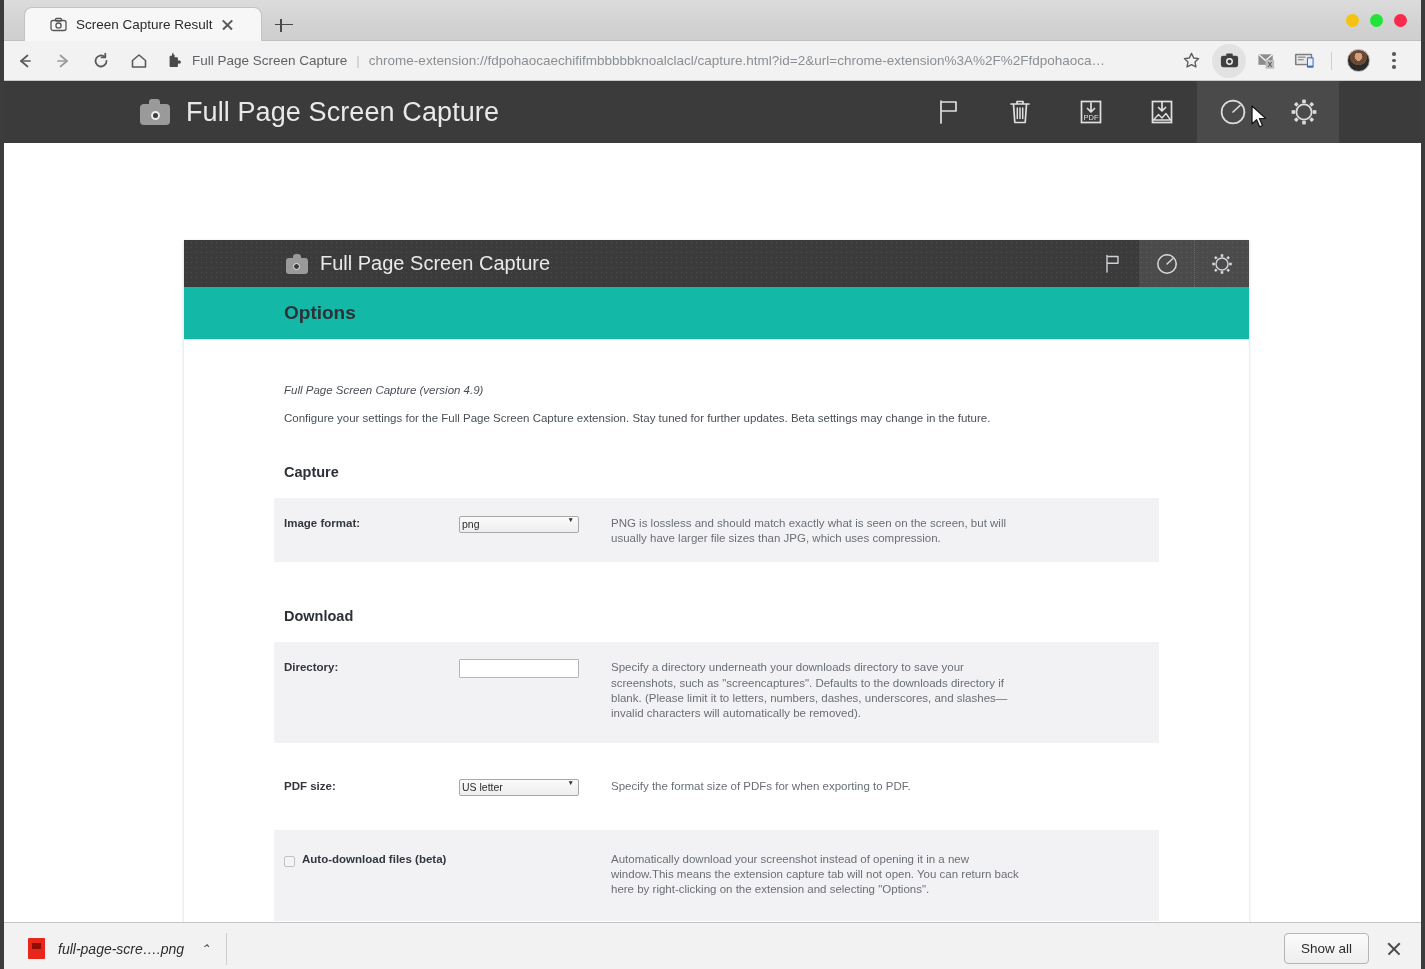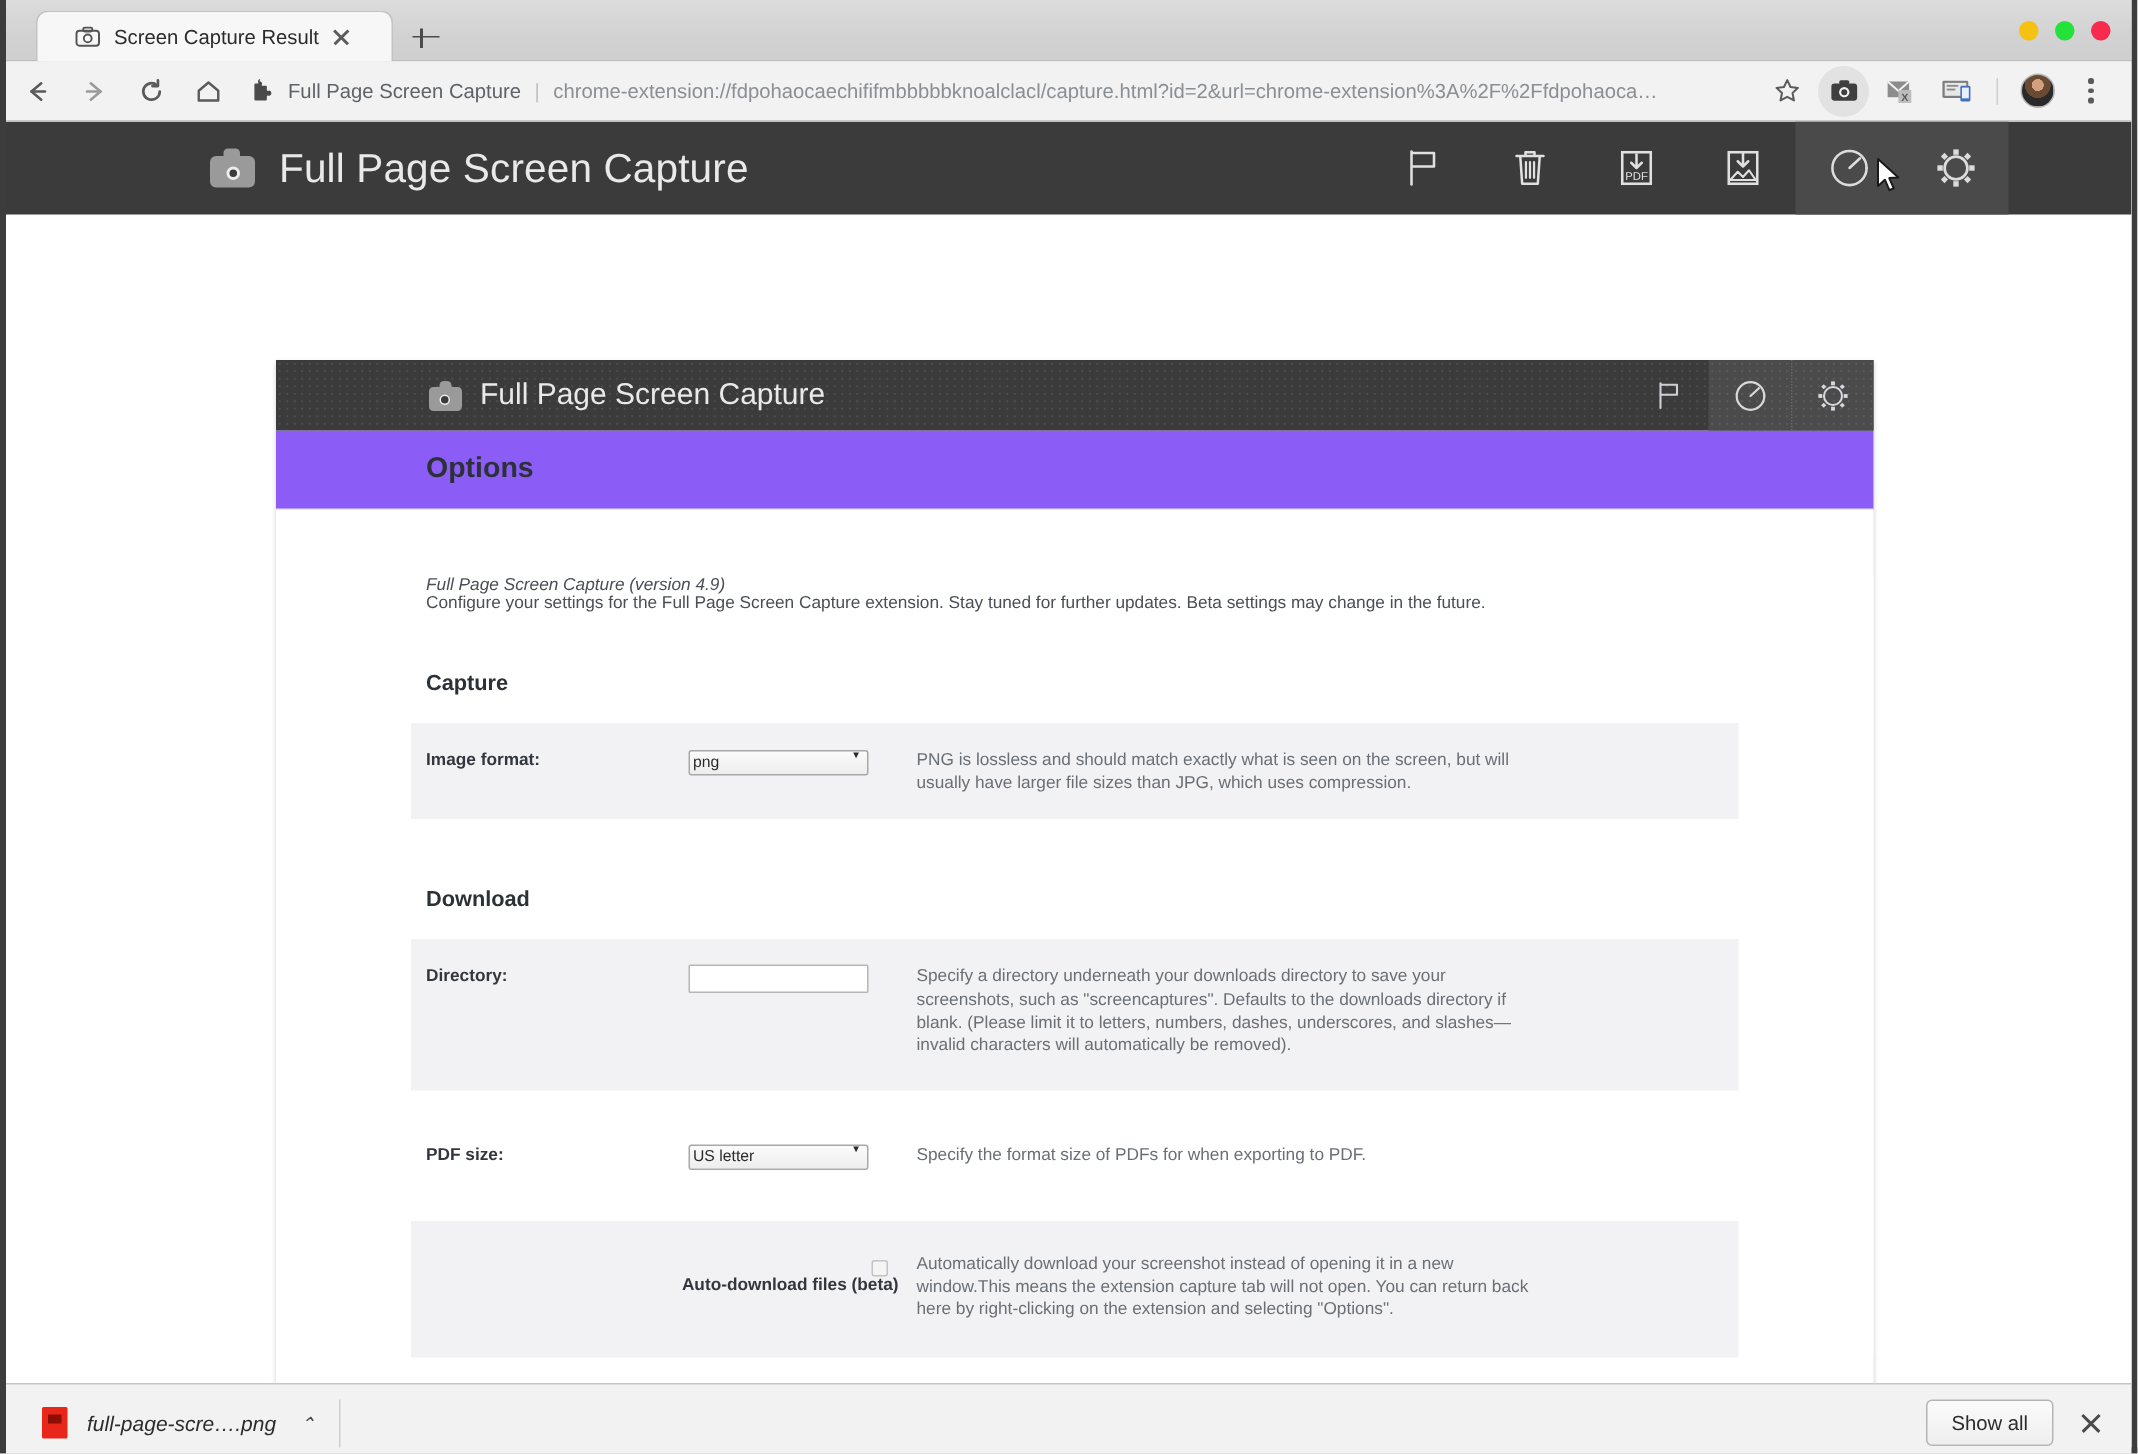"Options" .shot-titlebar { background: #8b5cf6 -> #14b8a6 }
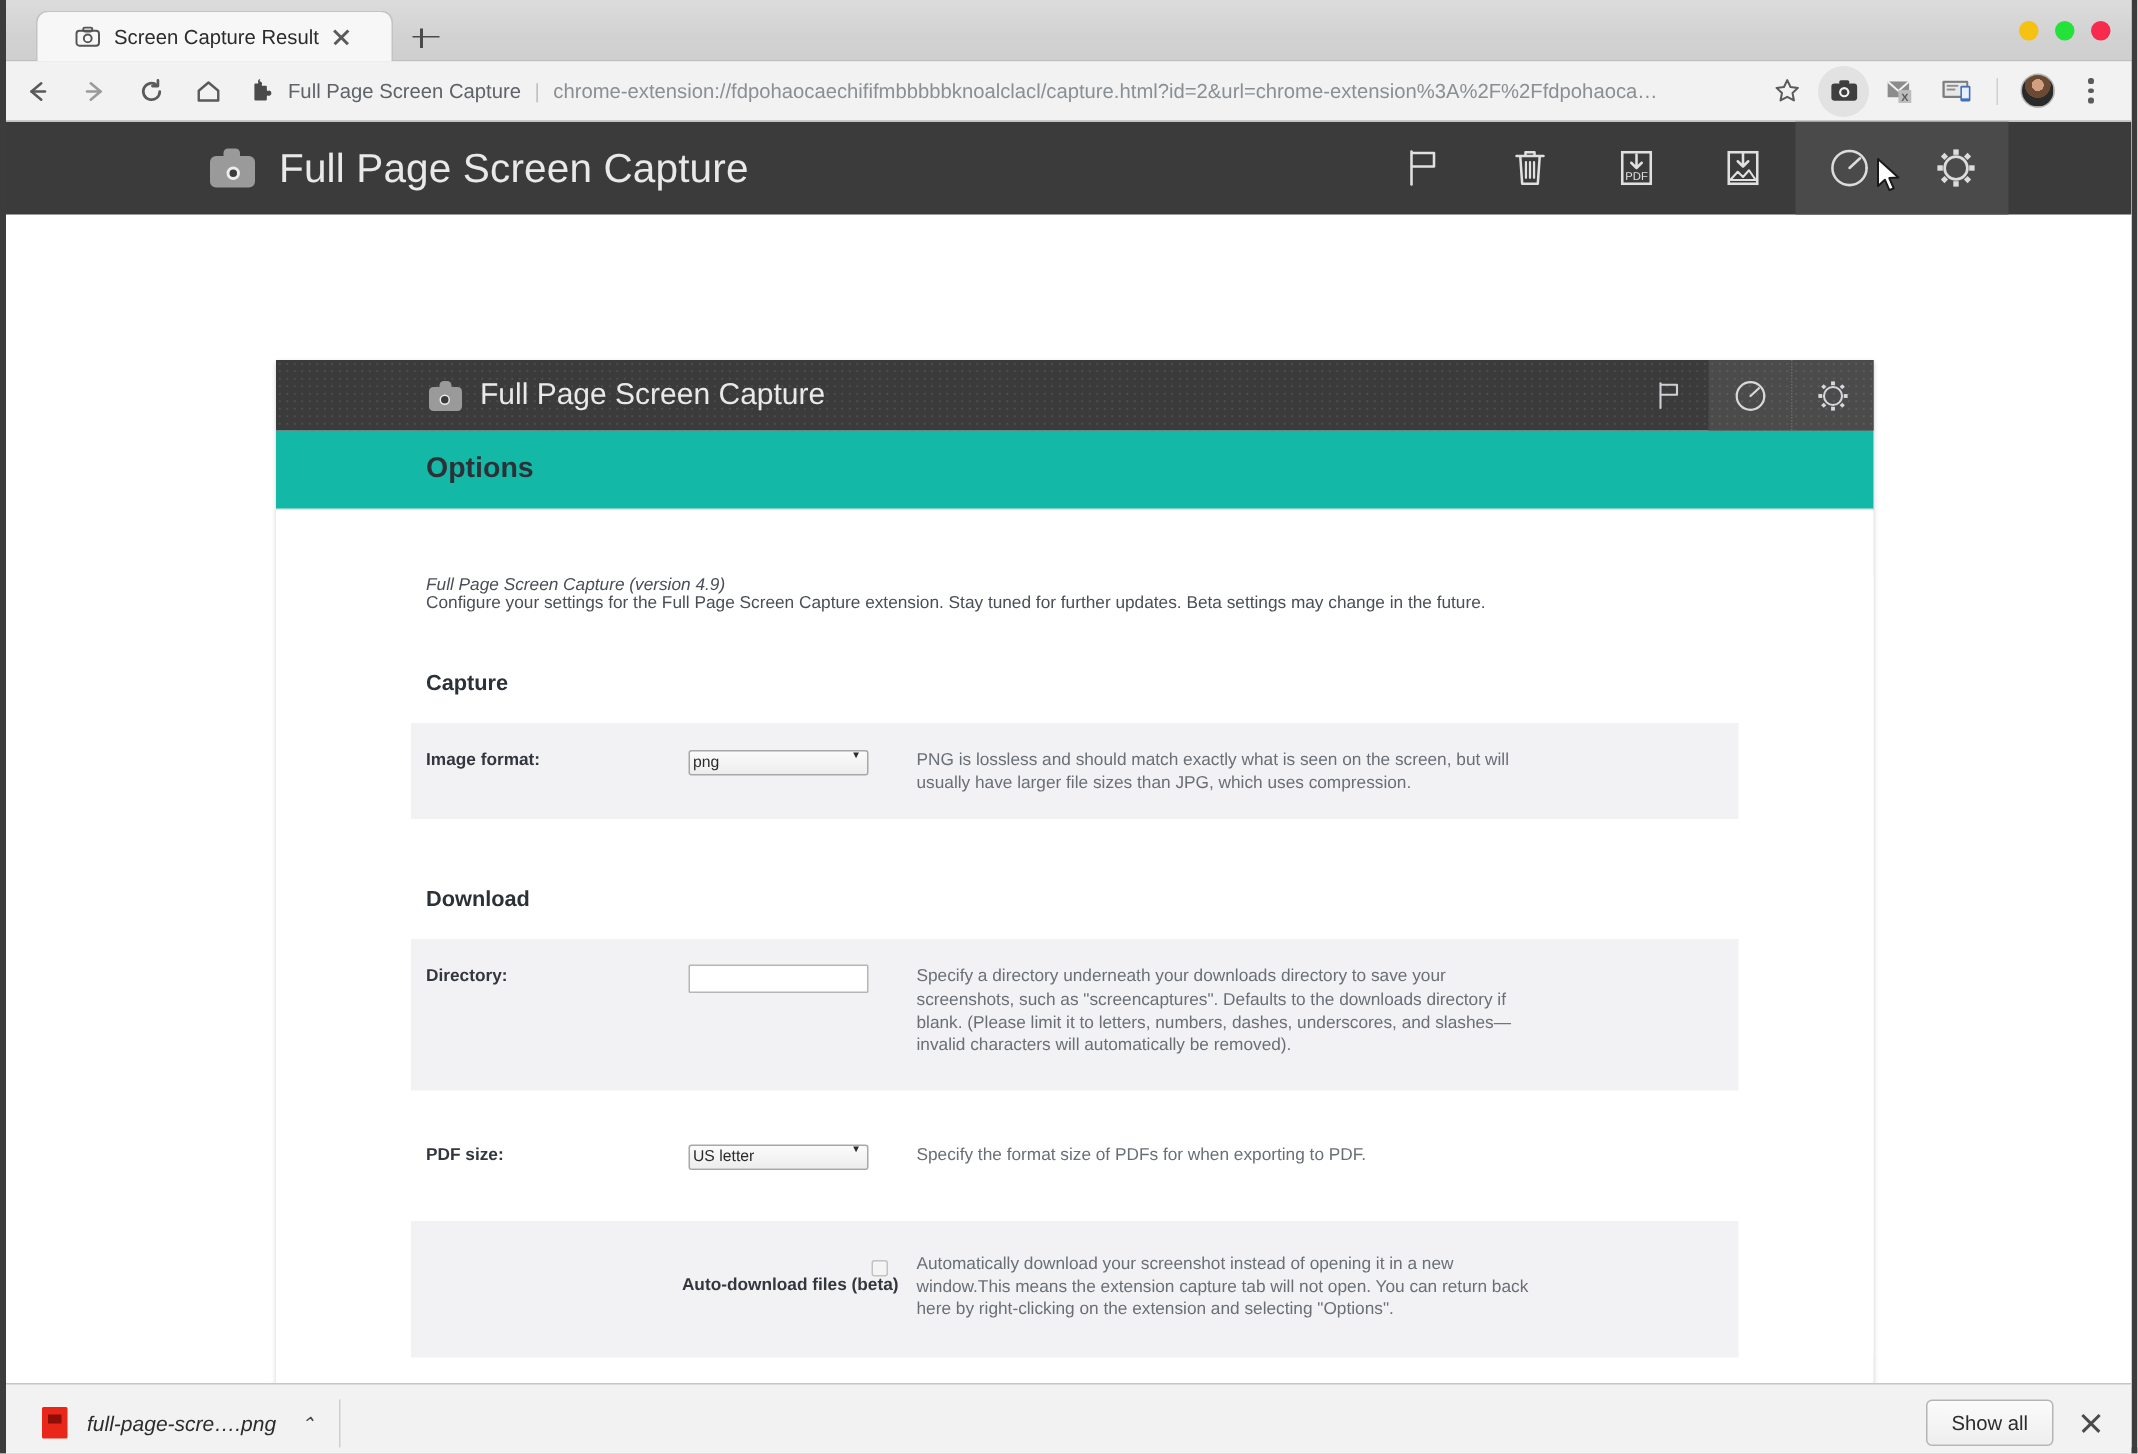"Configure your settings for the" .meta-desc { margin-top: 0 -> 16px }
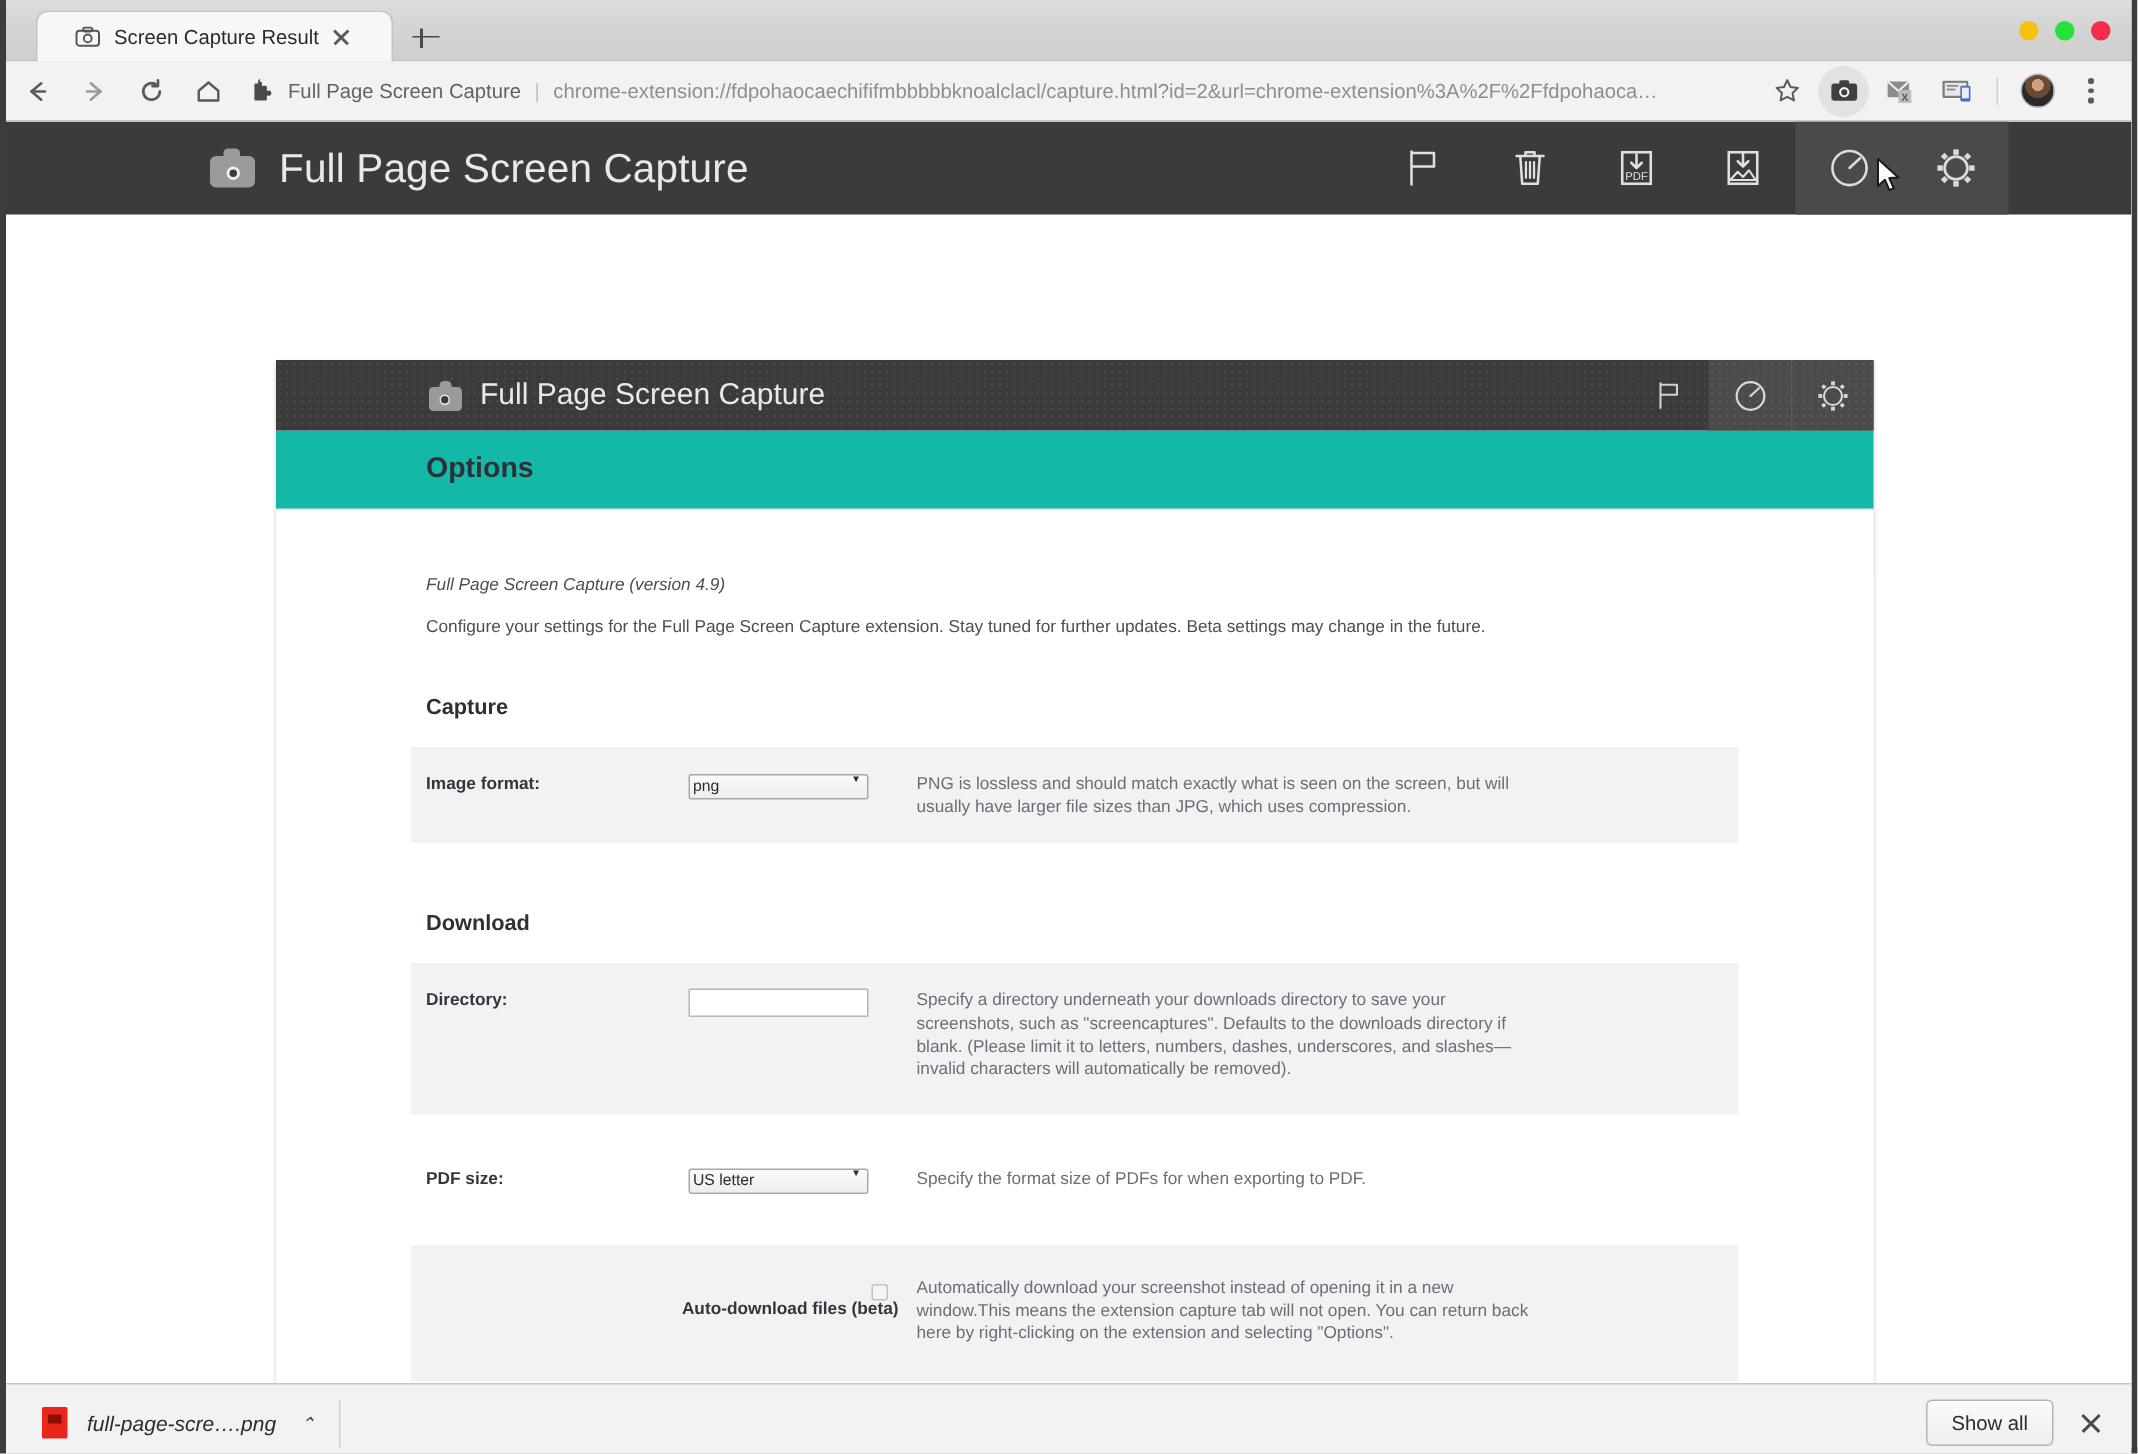"Auto-download files (beta)" .chk-row { align-items: flex-end -> flex-start; flex-direction: column -> none }
